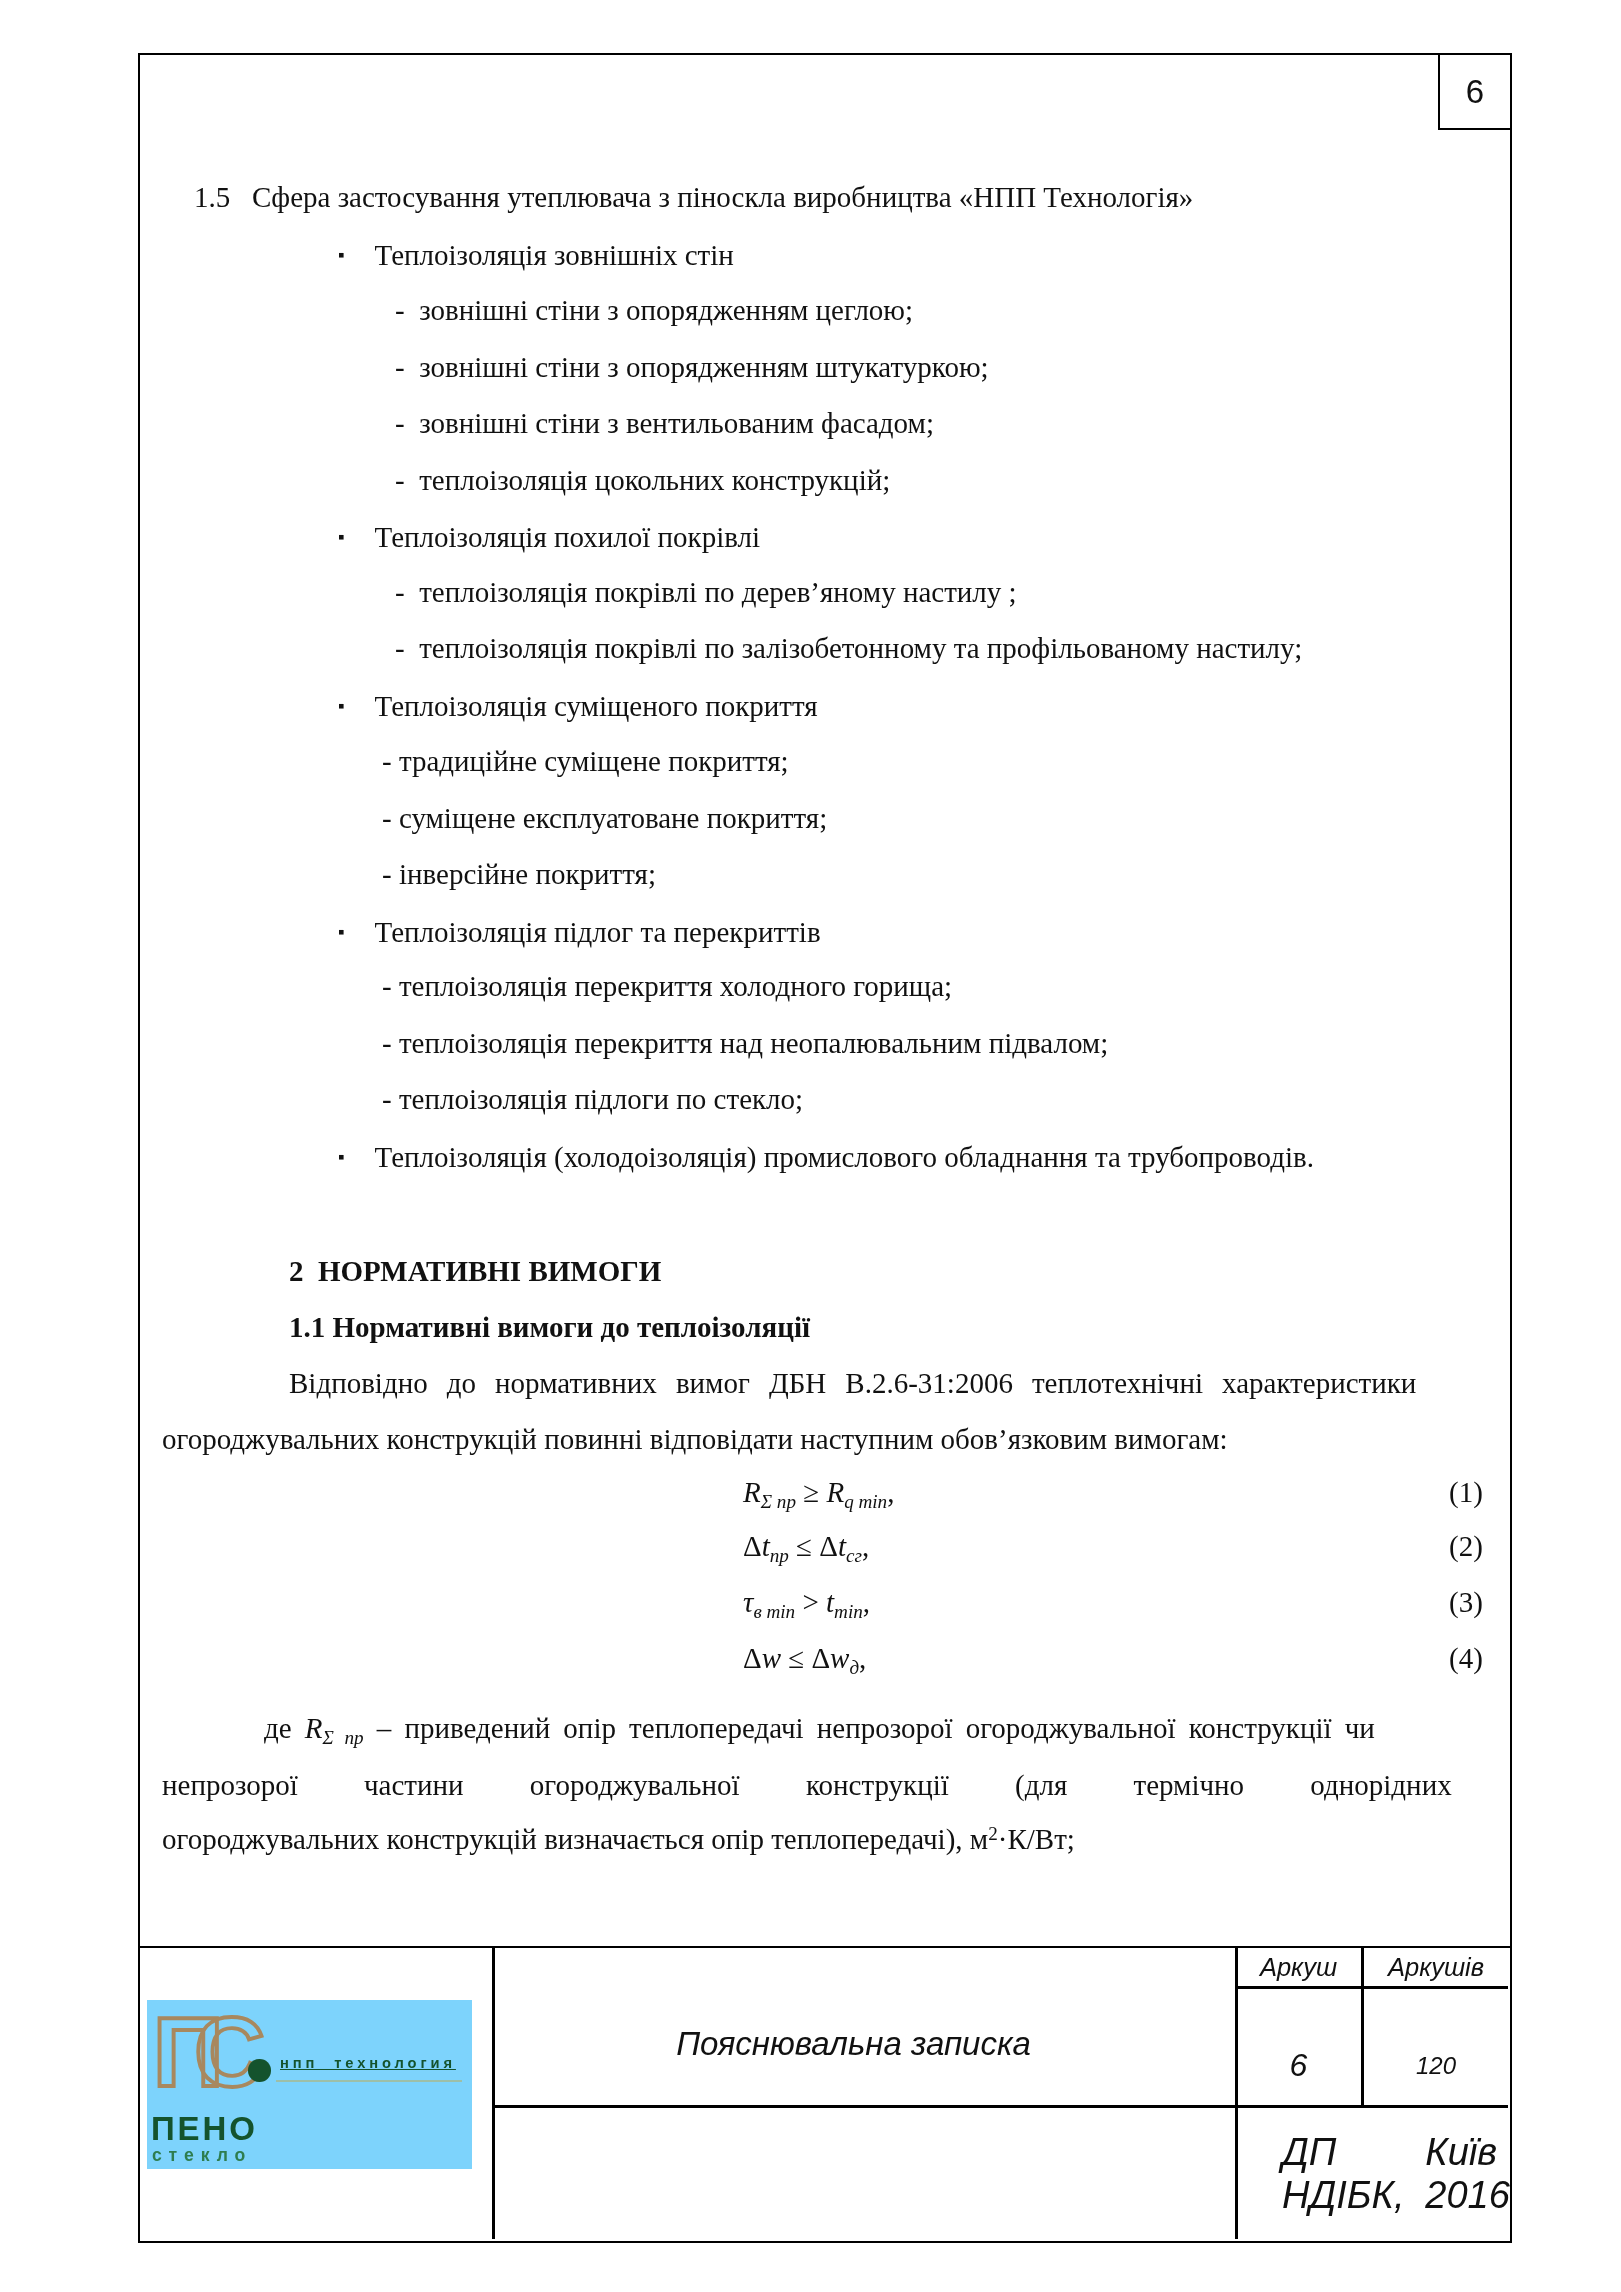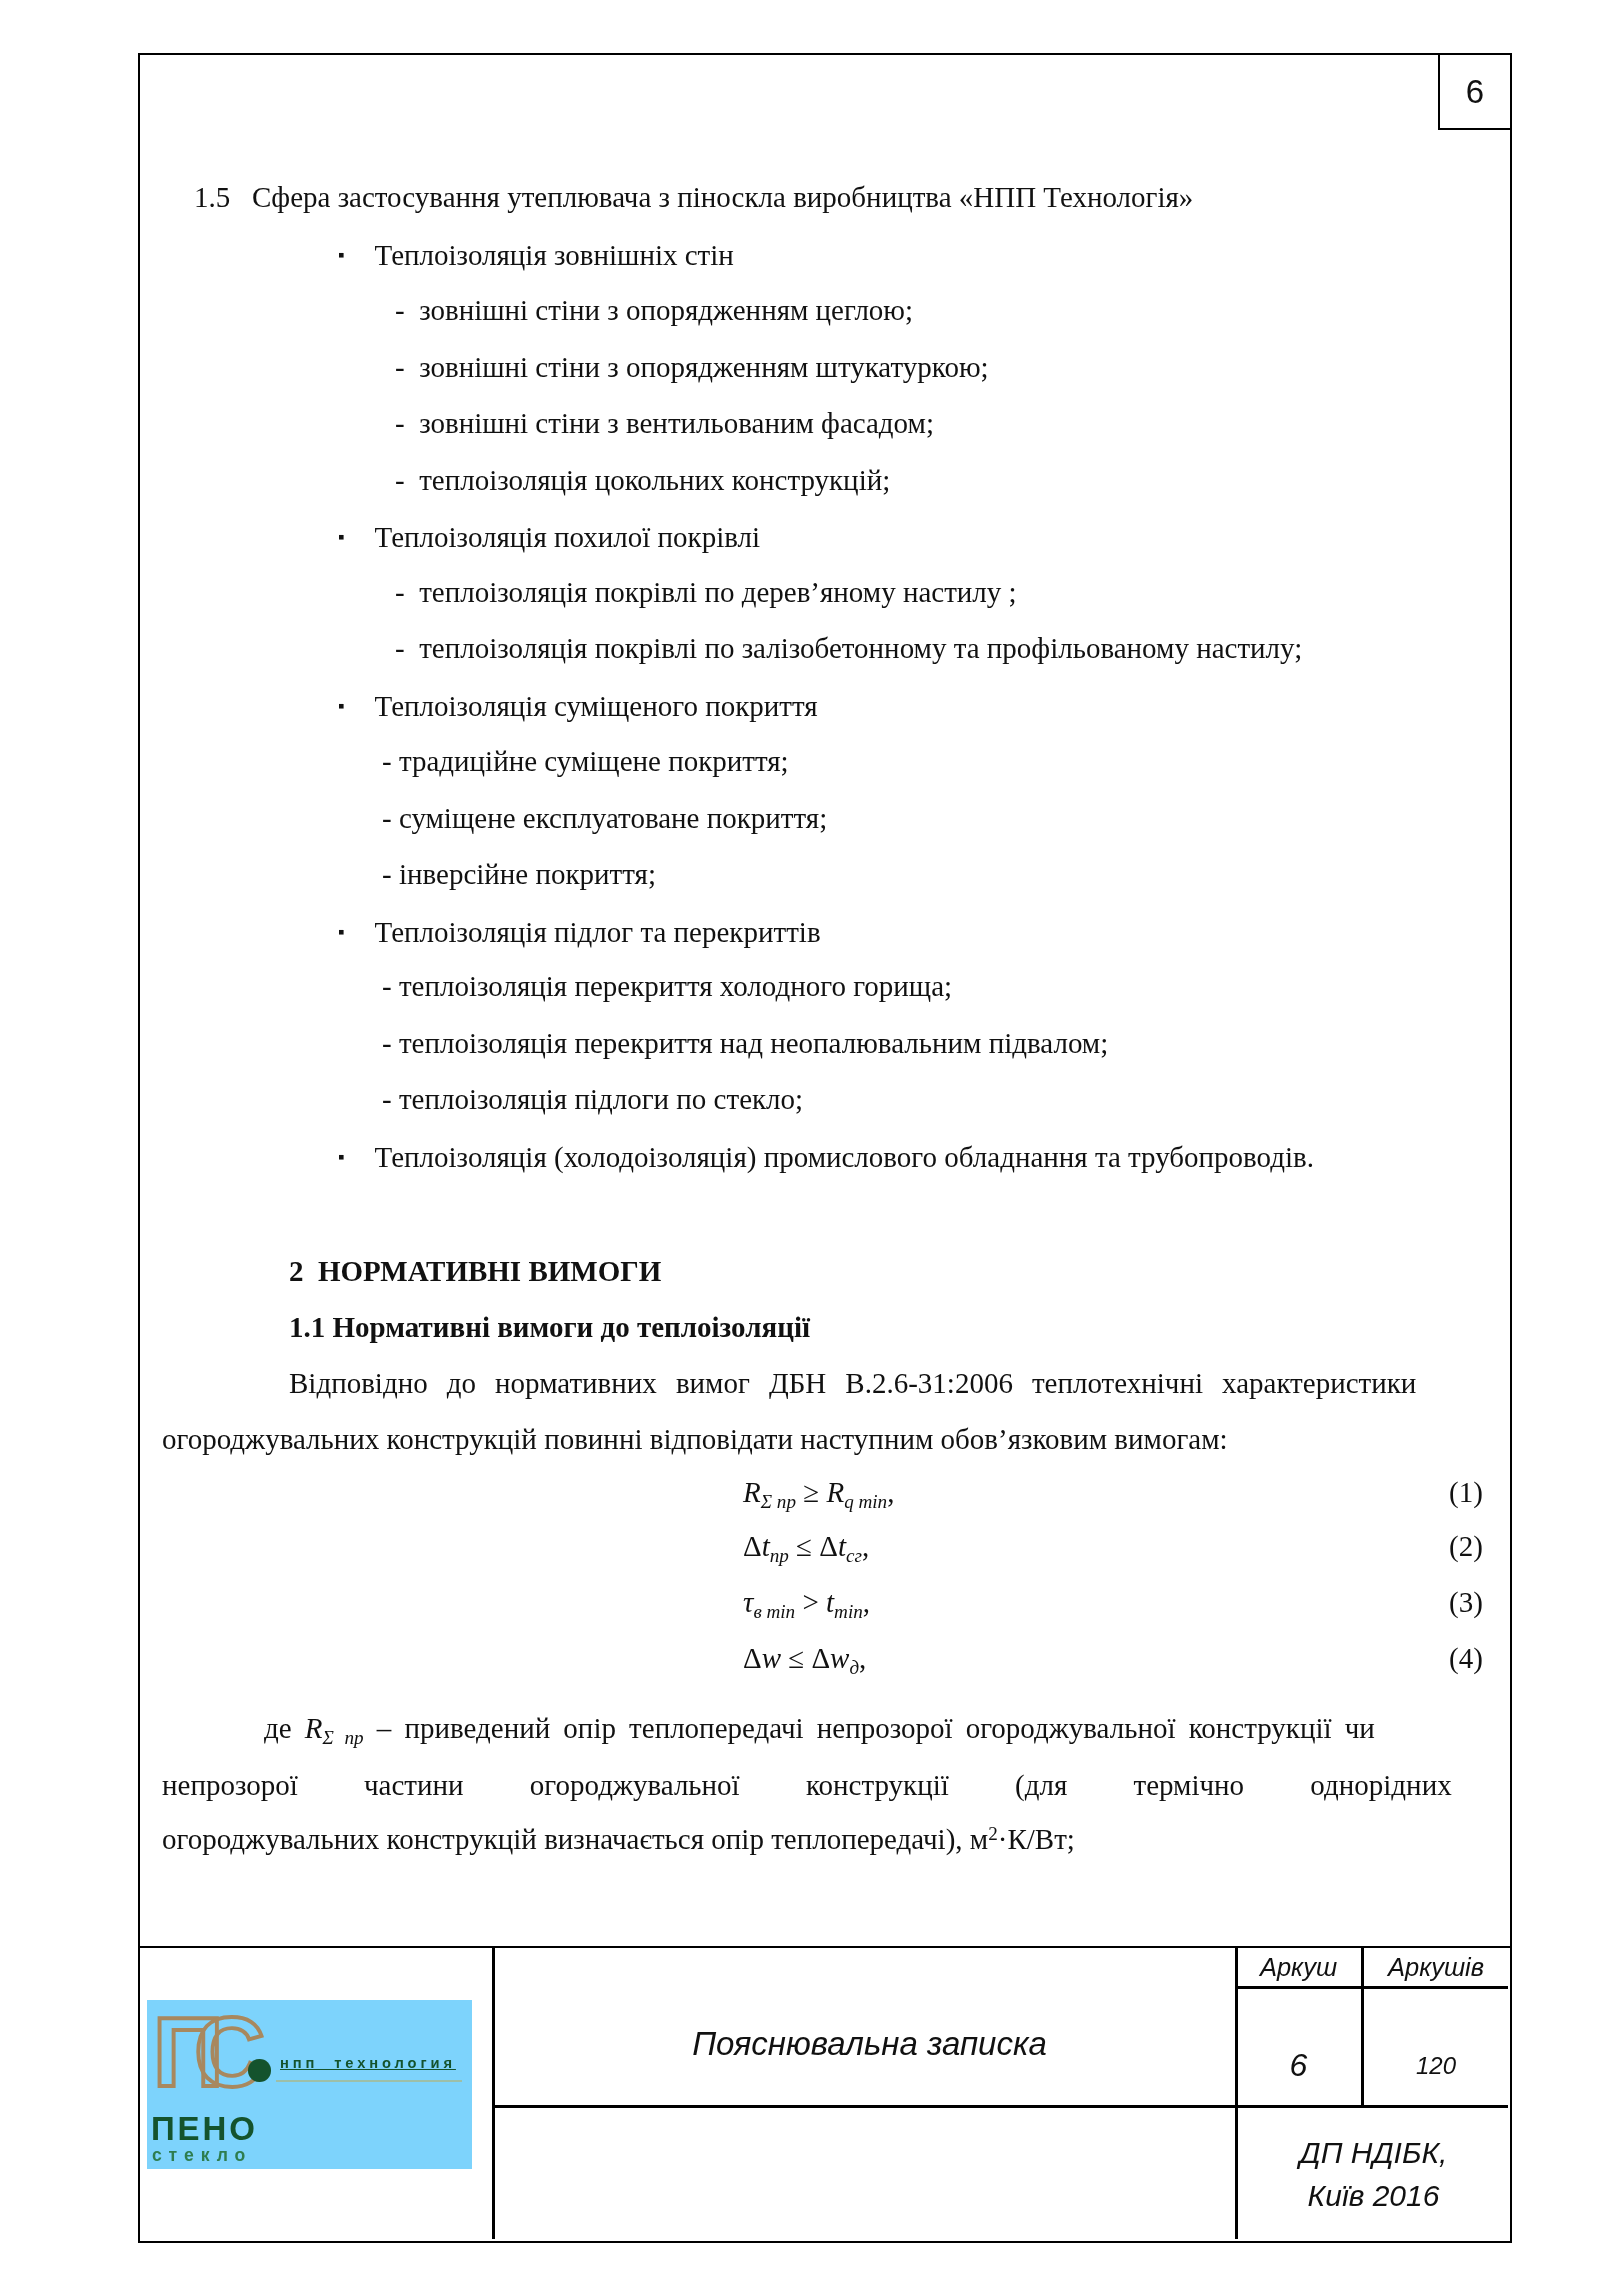"Пояснювальна записка" .fc-title { left: 361px -> 345px }
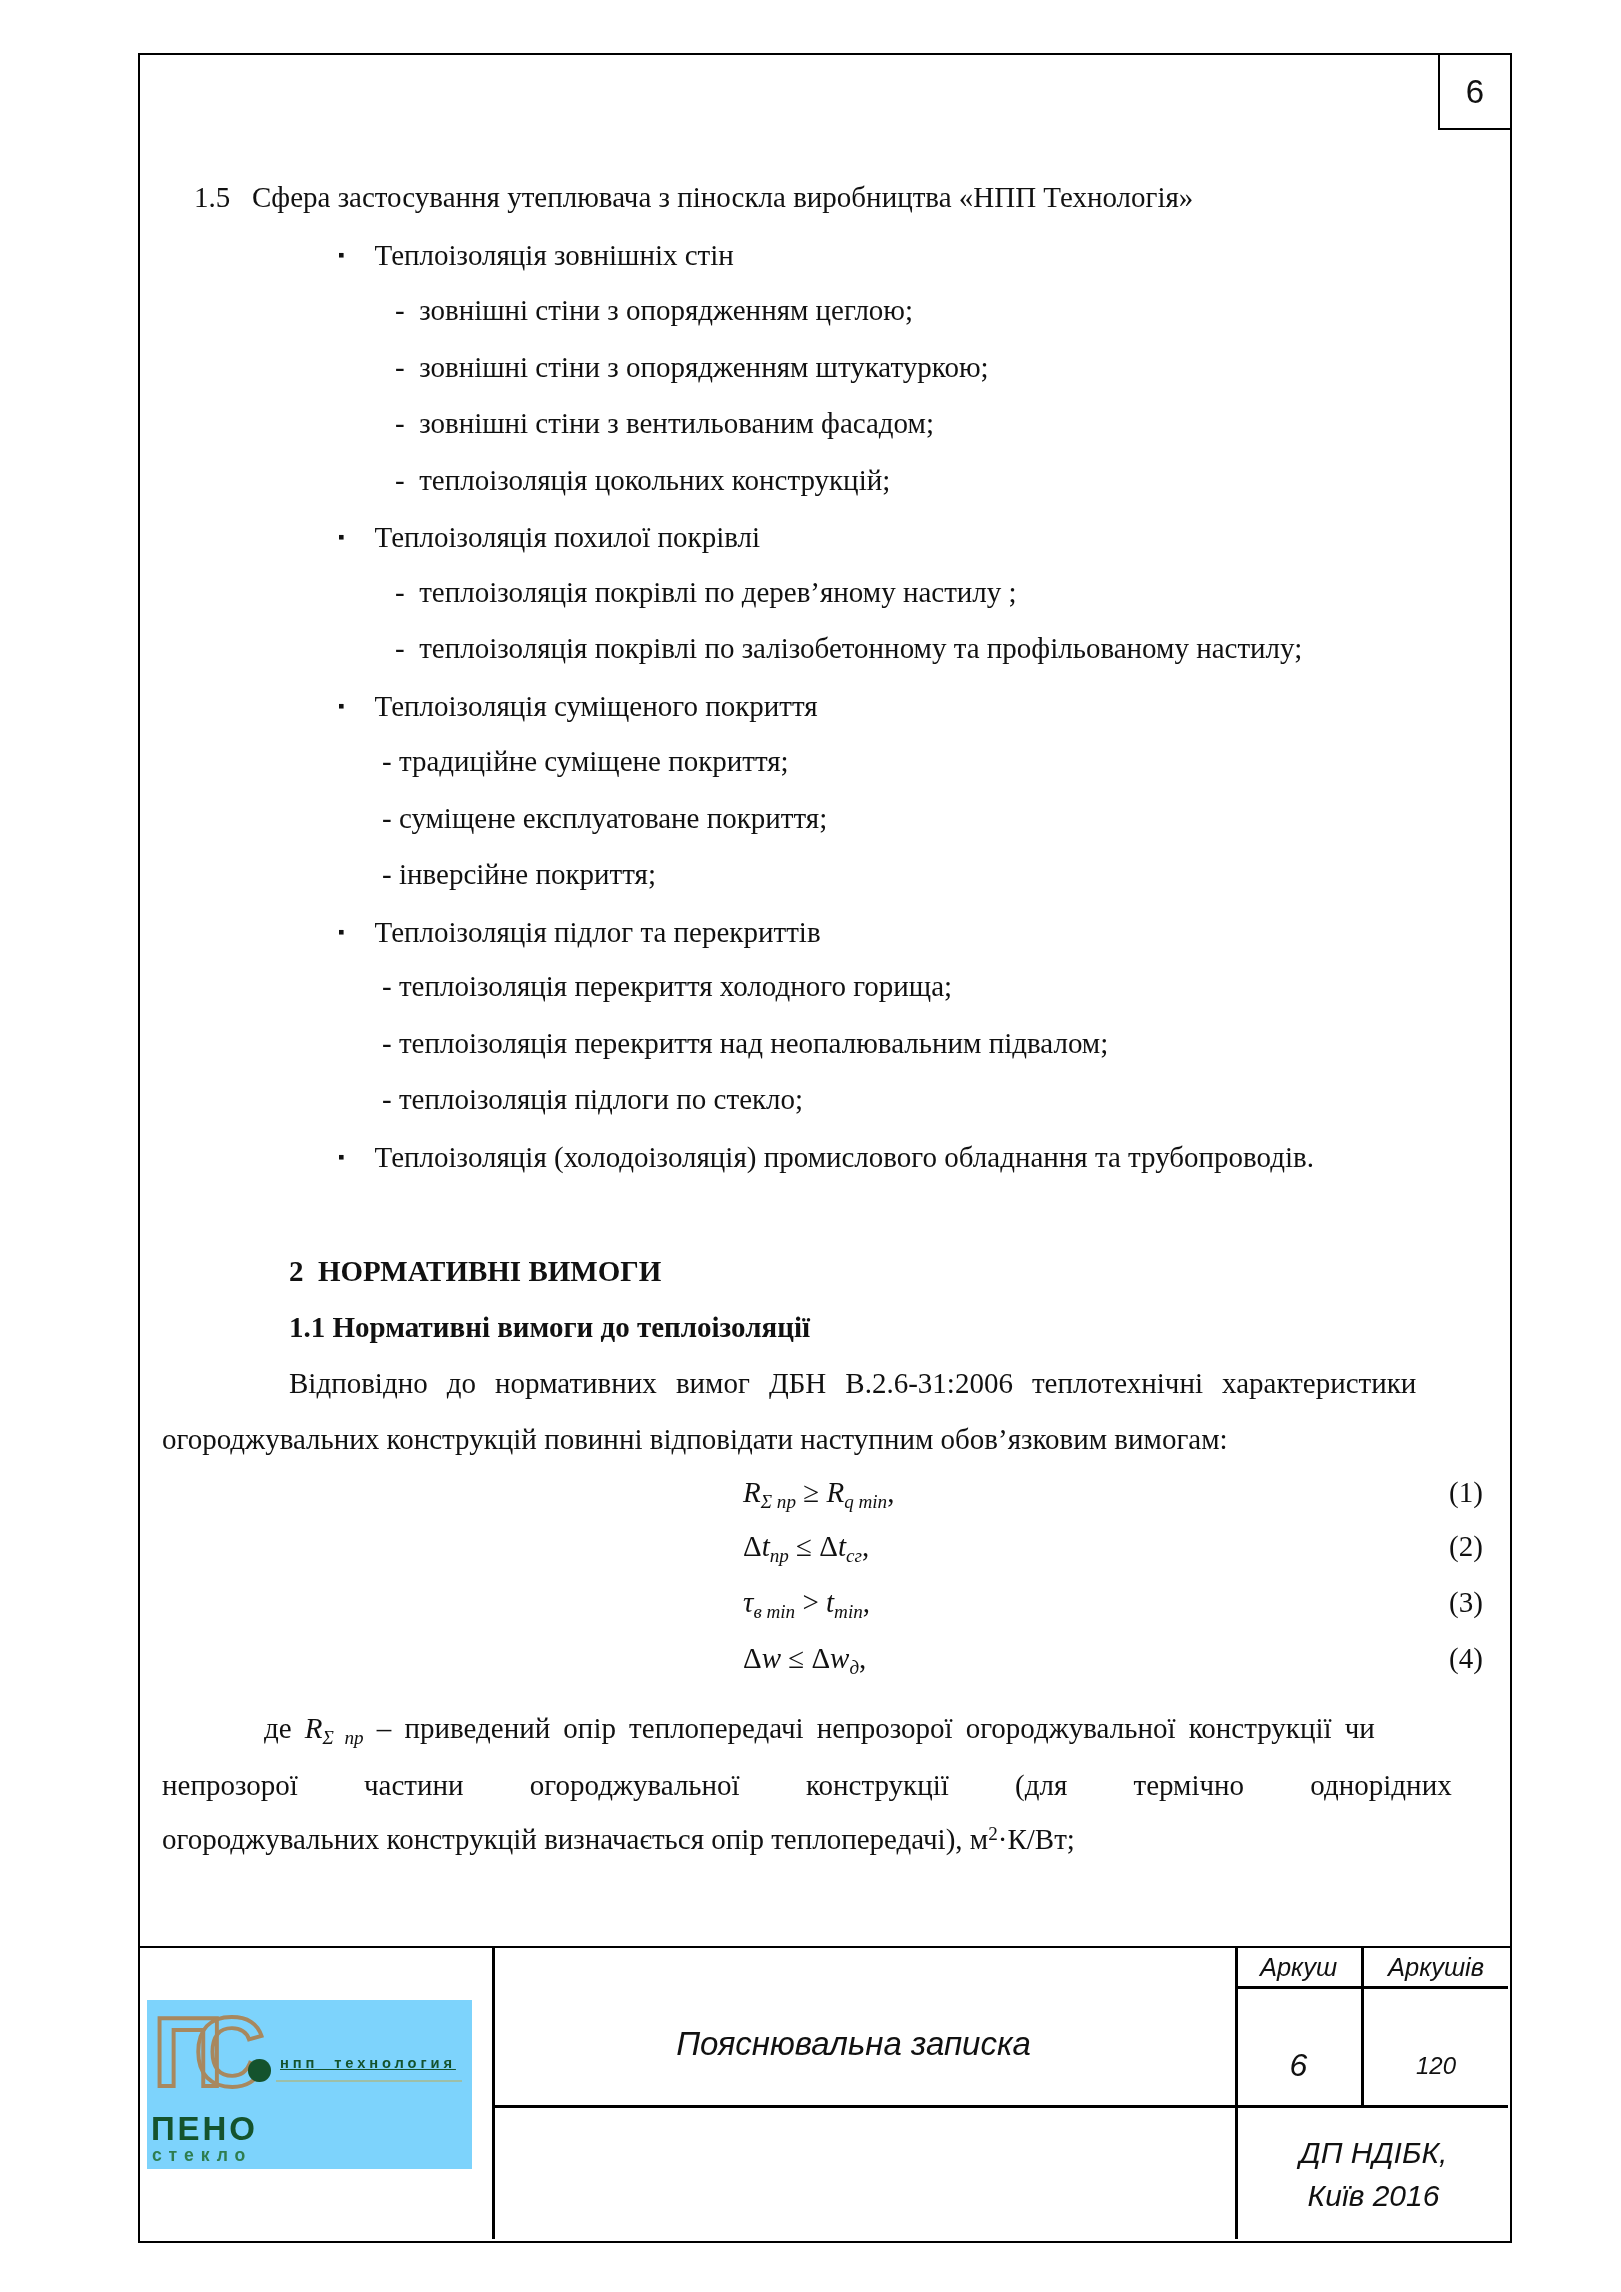"ДП НДІБК," .fc-org { flex-direction: column -> row; font-size: 30px -> 38px; padding-left: none -> 44px }
